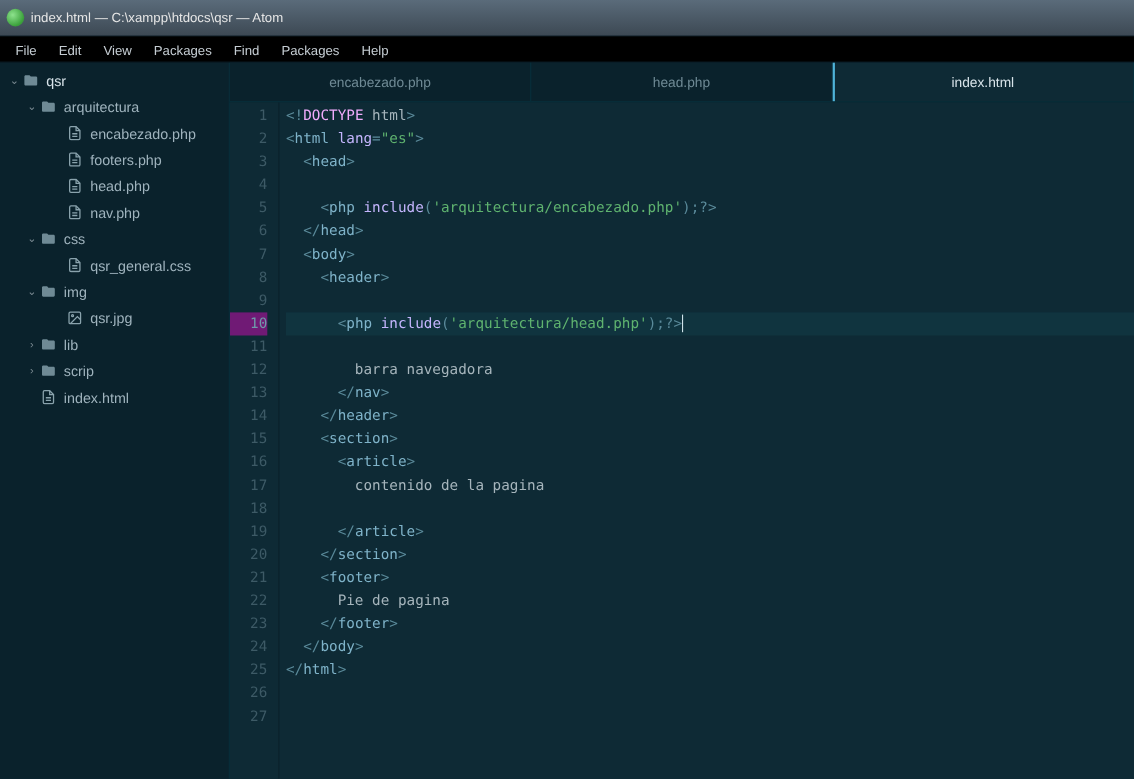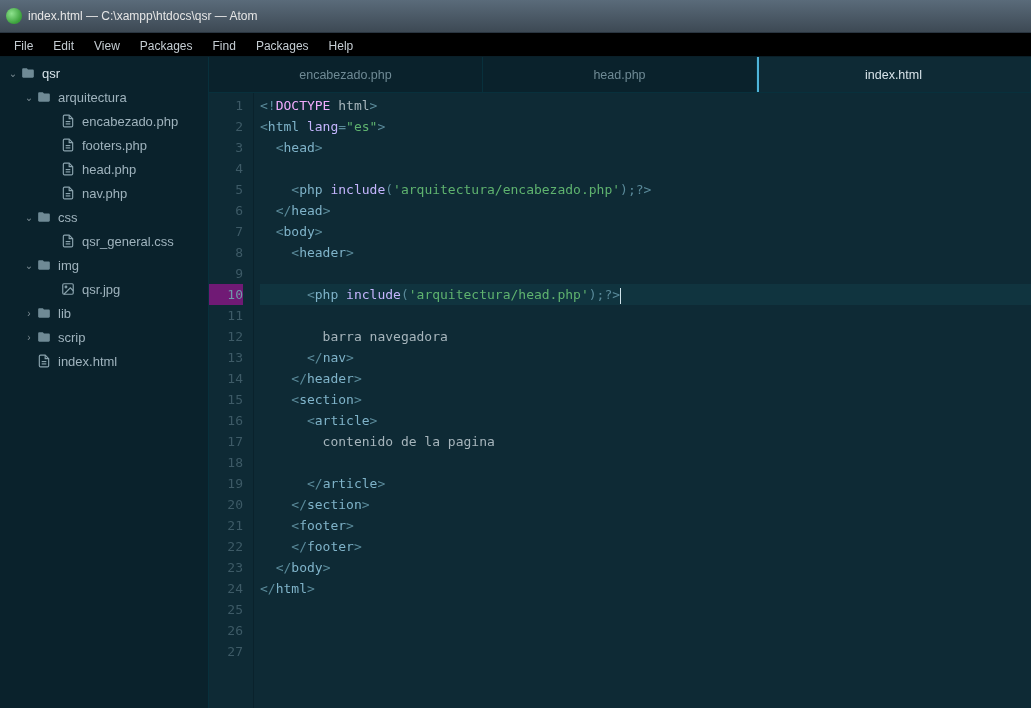"Pie de pagina" div.line { html: none -> <div><span> Pie de pagina</span></div> }
